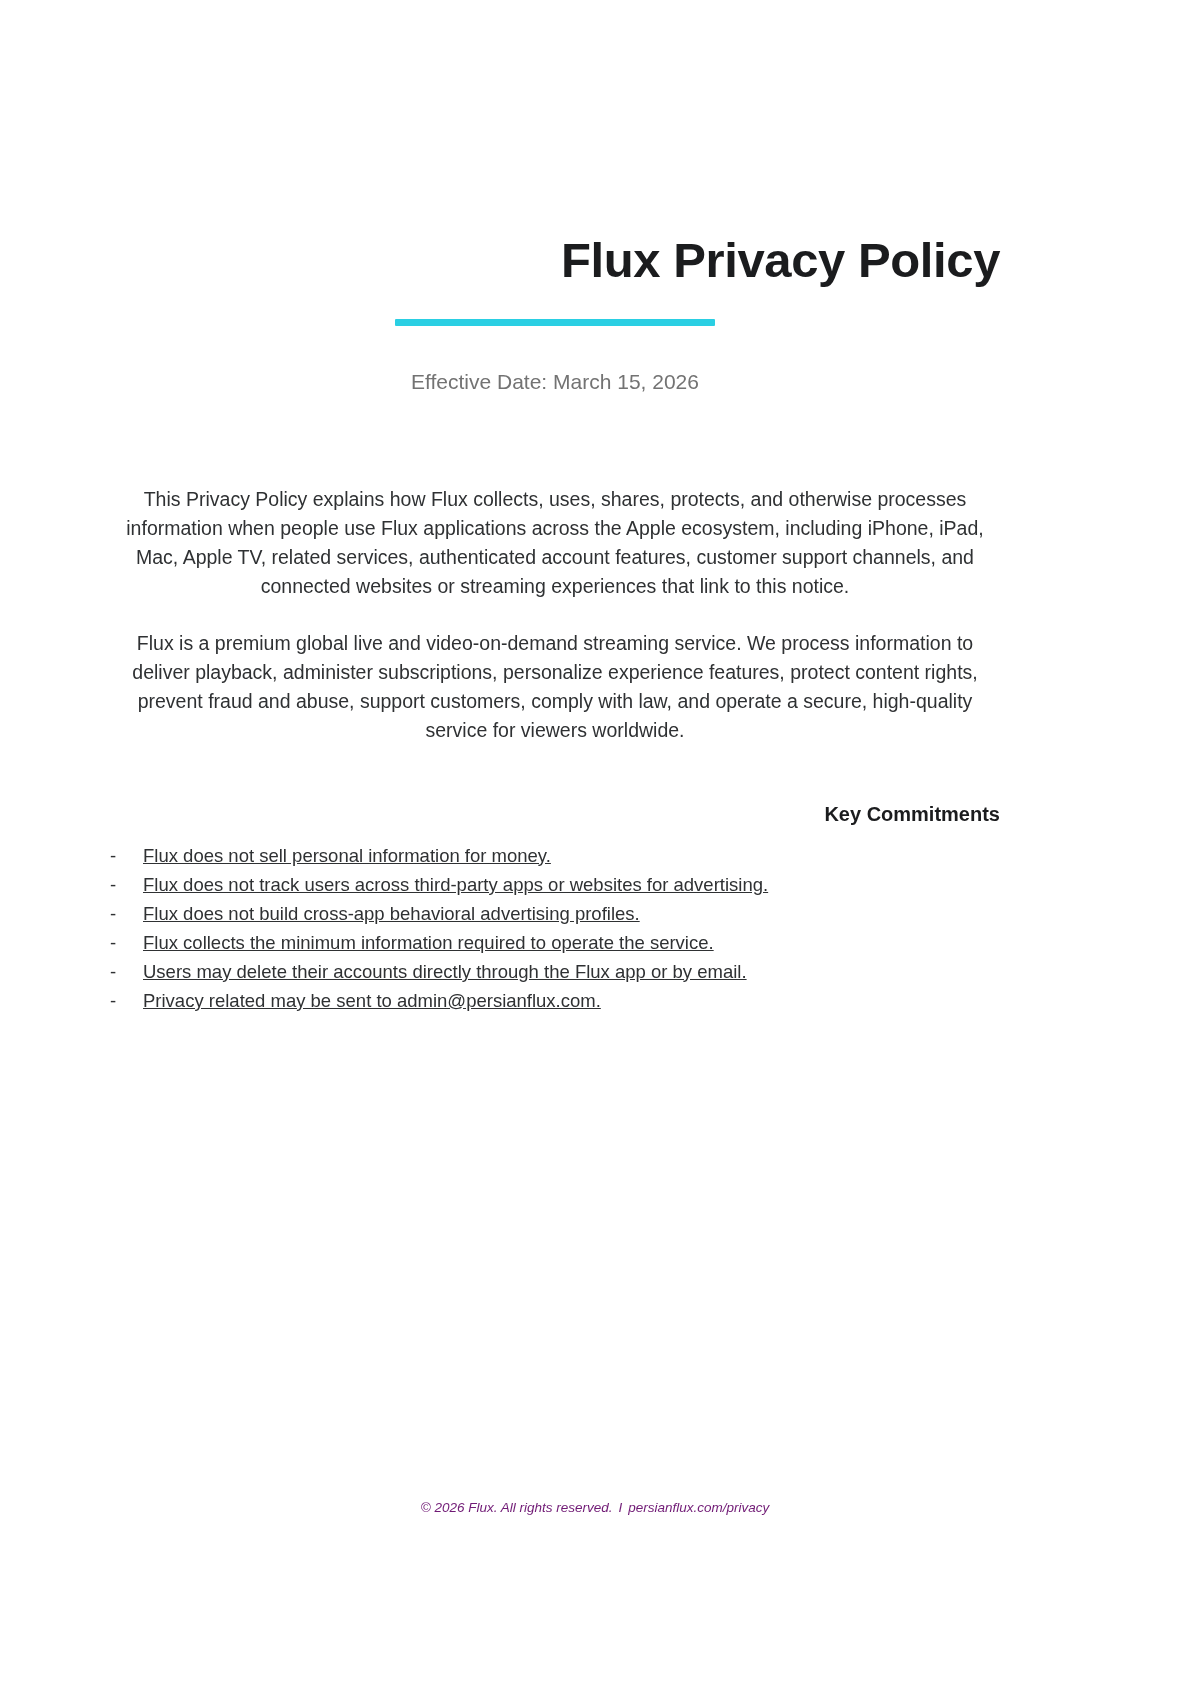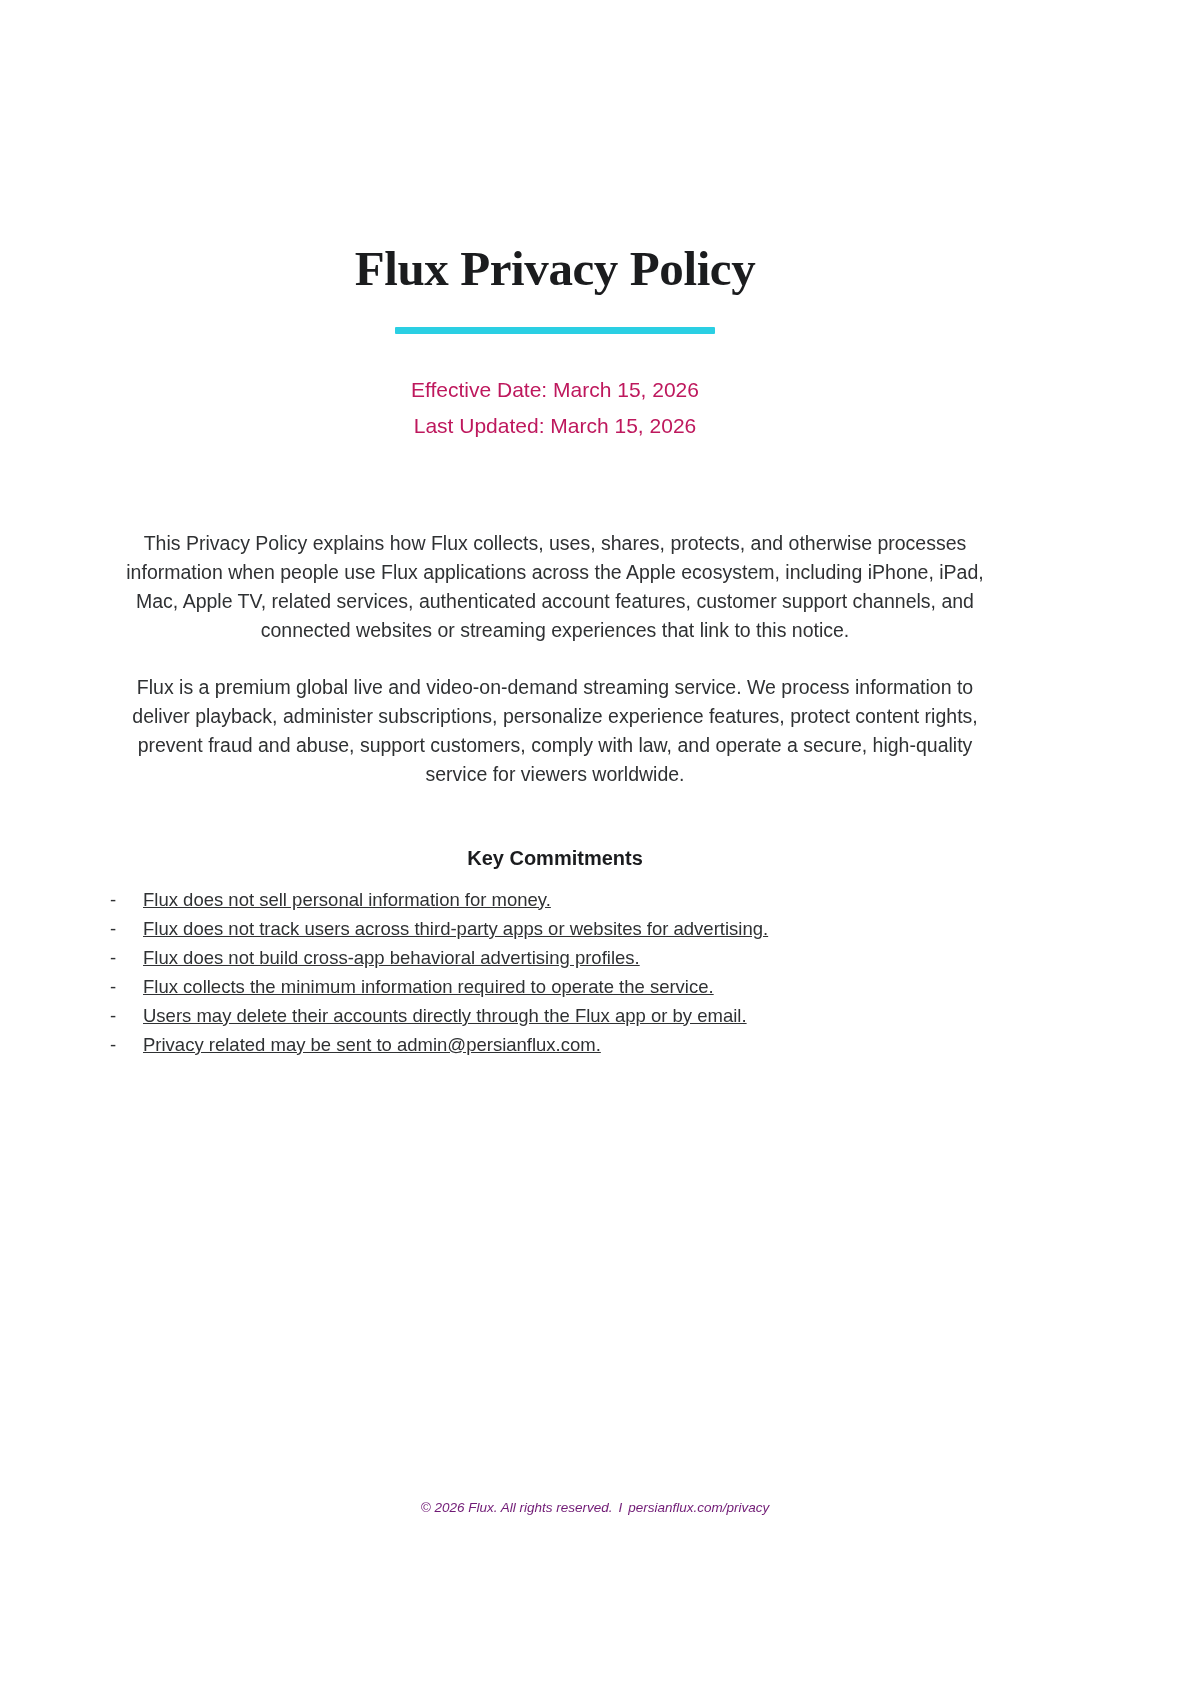"Flux Privacy Policy" .doc-title { font-family: Liberation Serif, serif -> none; margin: 8px -> 0; text-align: center -> right }
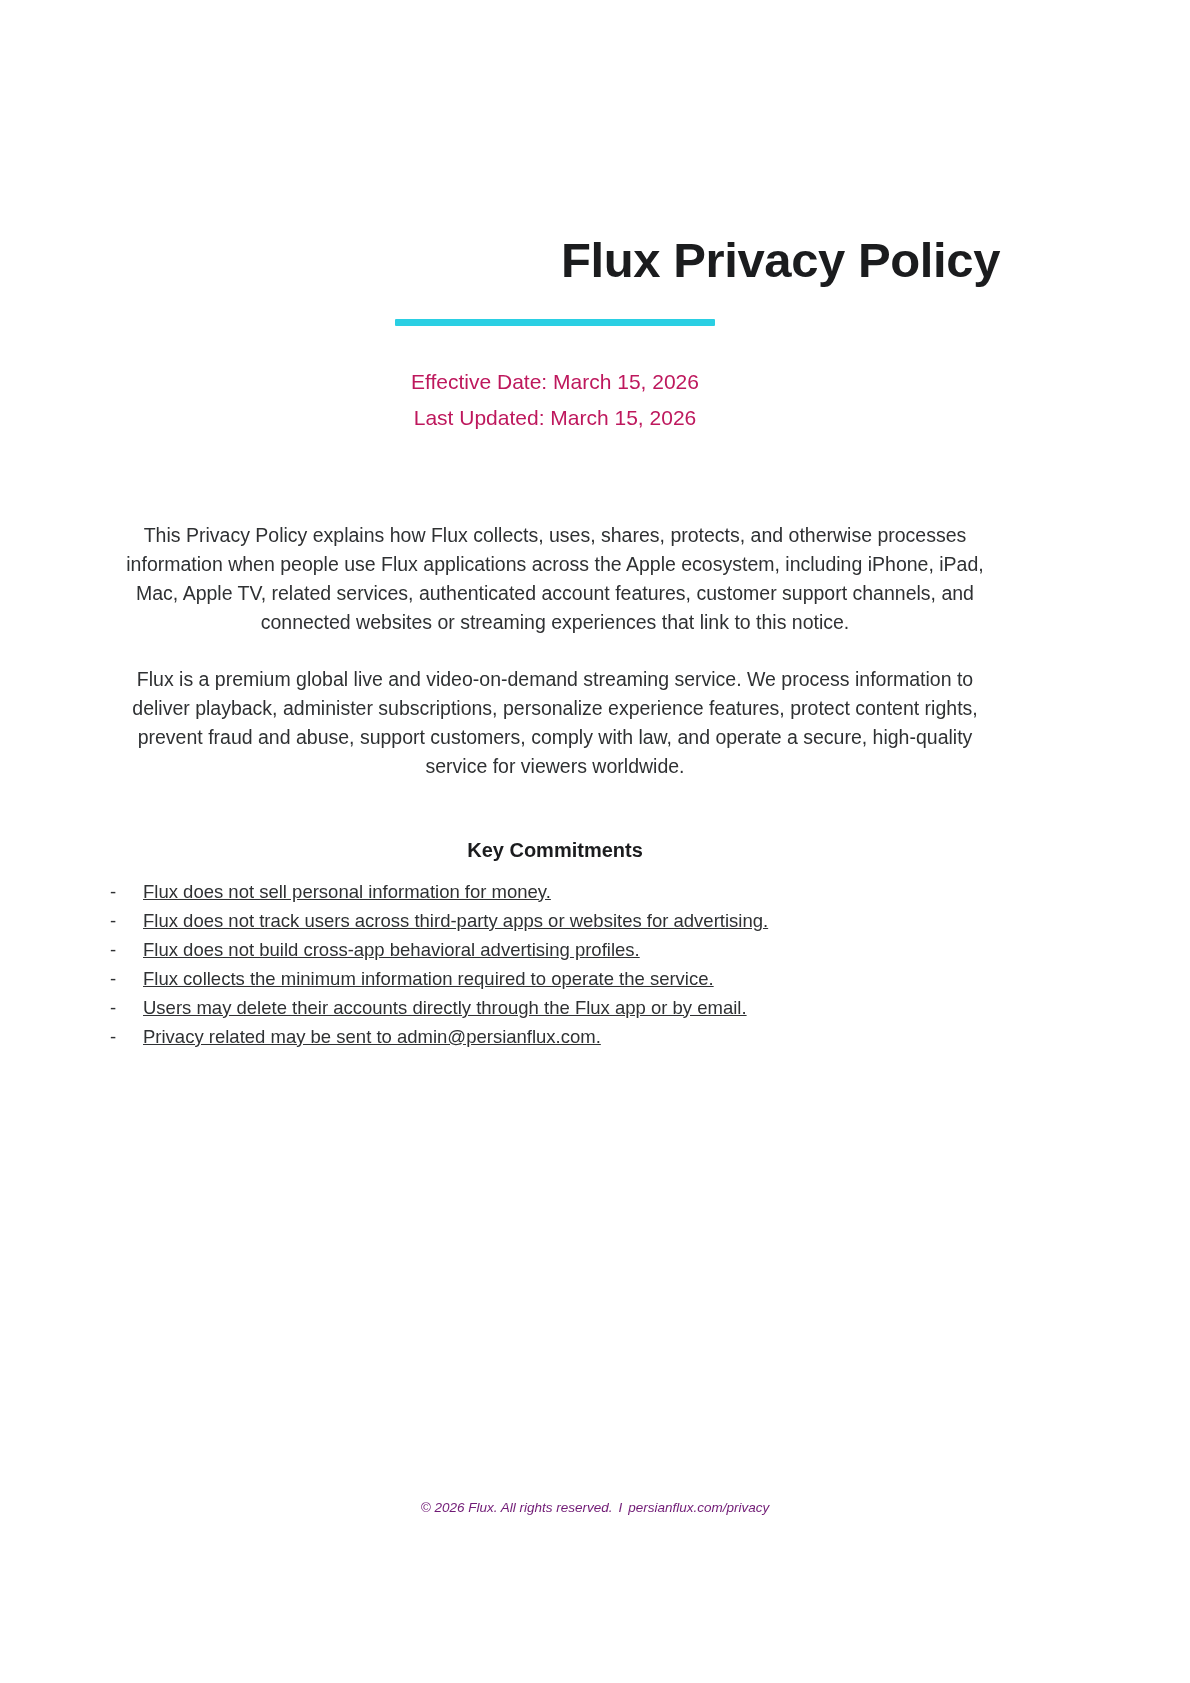"Effective Date: March 15, 2026" .date-line { color: #be185d -> #737373 }
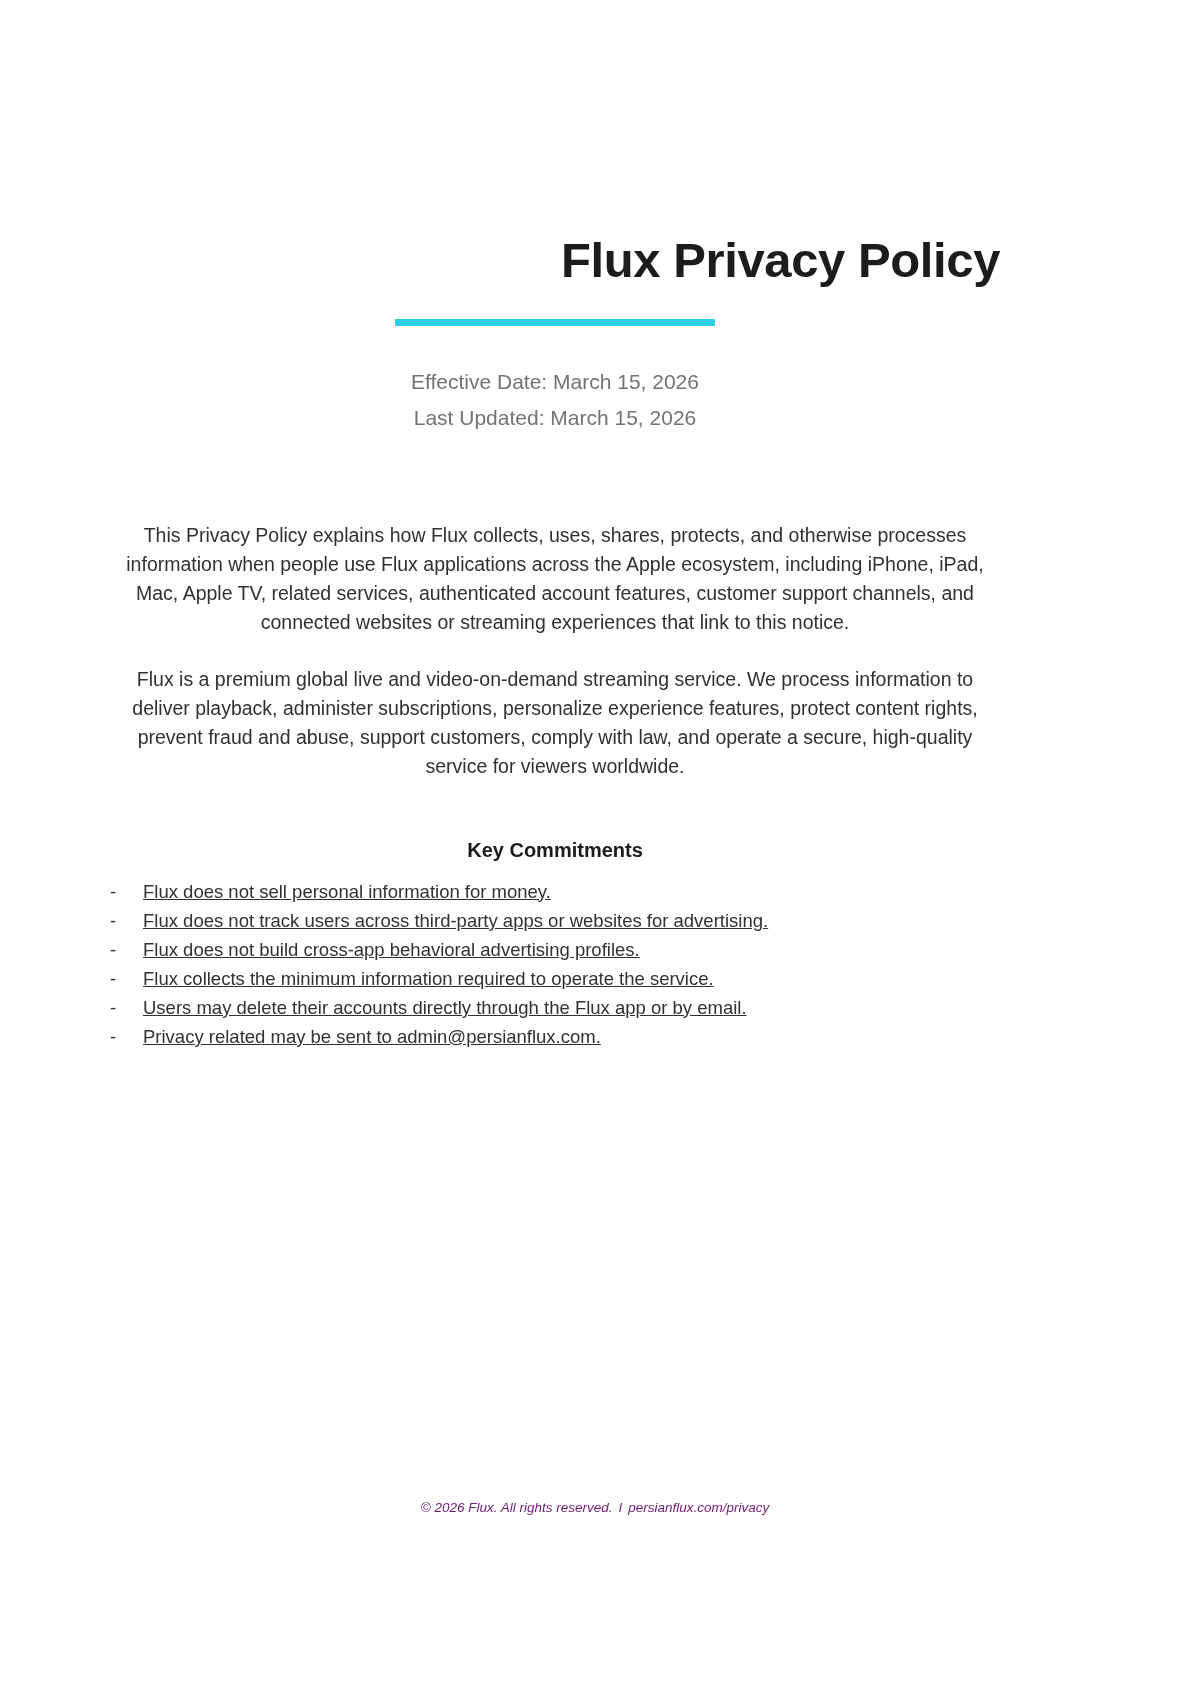"Last Updated: March 15, 2026" div.date-line { html: <div>Last Updated: March 15, 2026</div> -> none }
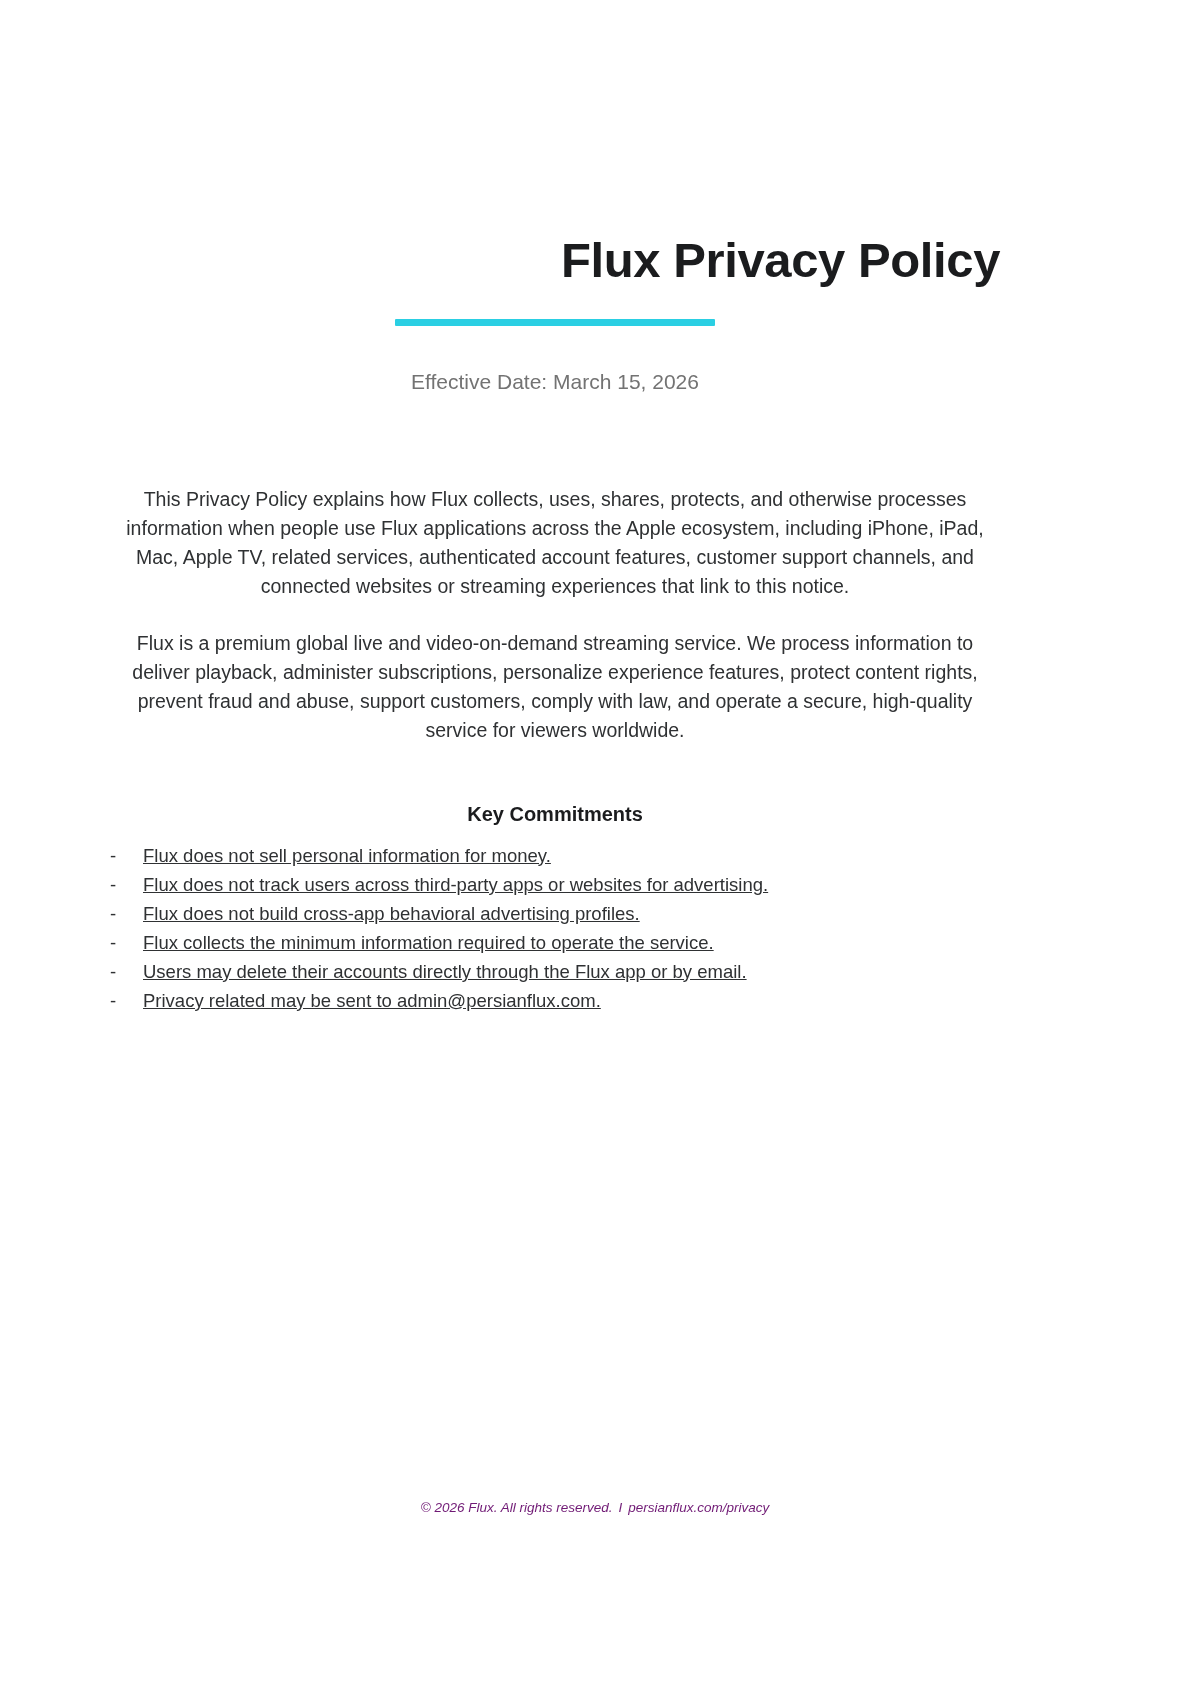"Key Commitments" .commitments-heading { text-align: center -> right }
